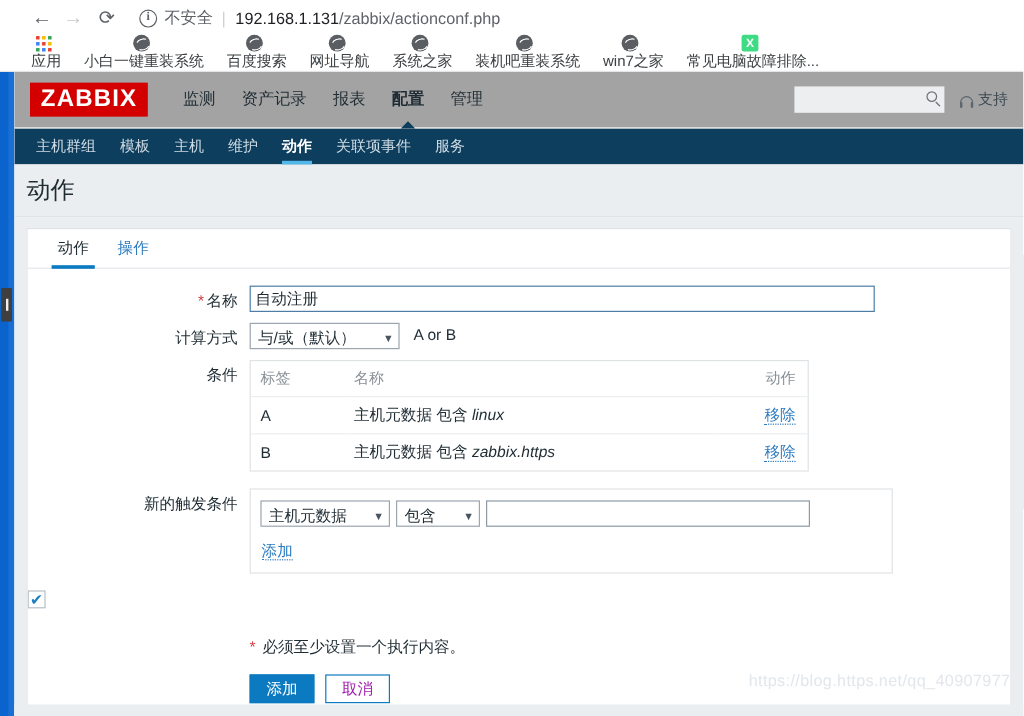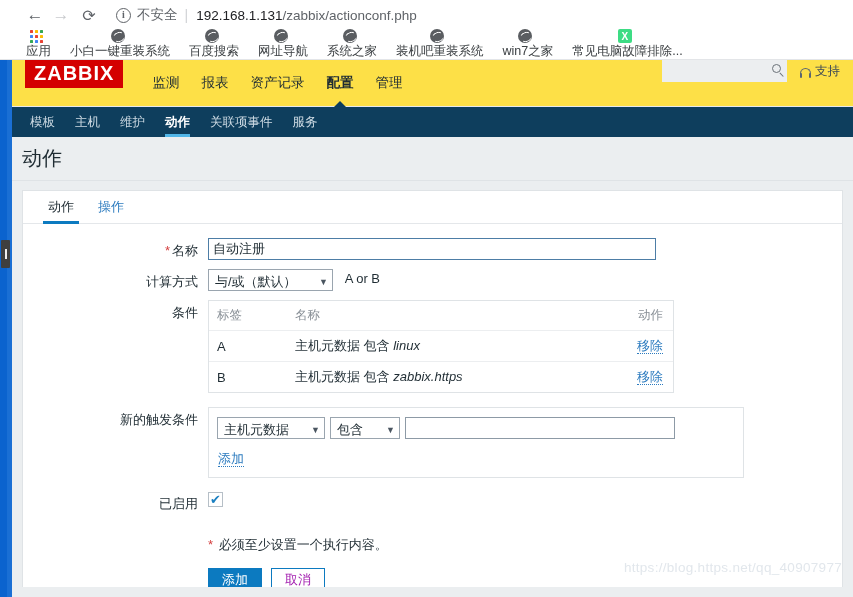"ZABBIX" .zbx-header { align-items: flex-start -> center; background: #fde047 -> #a3a3a3 }
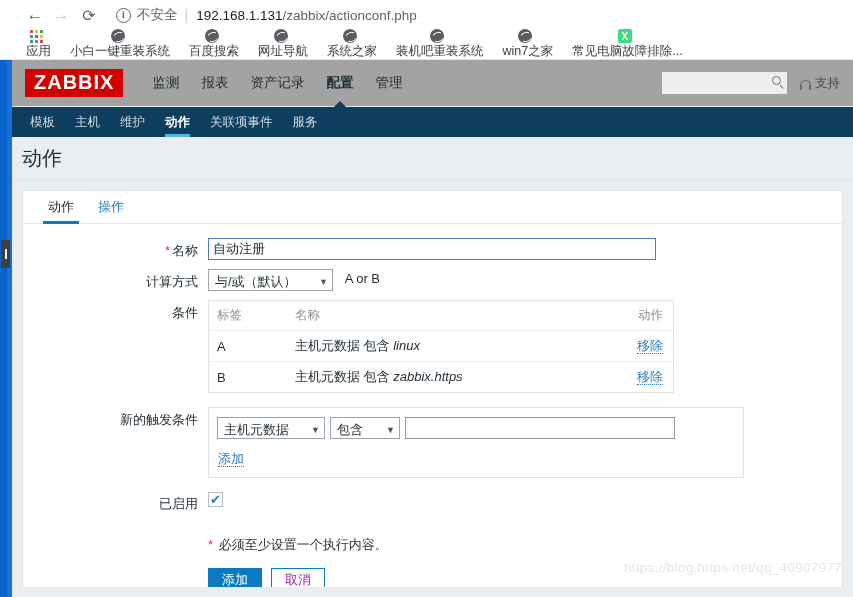"报表" div.mi { order: before "资产记录" -> after "资产记录" }
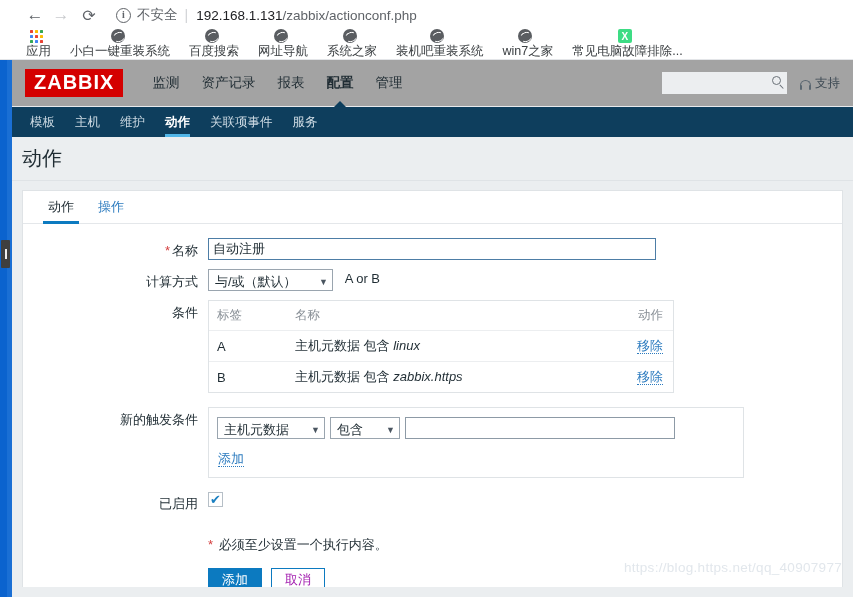"主机群组" div.si { html: none -> <div>主机群组</div> }
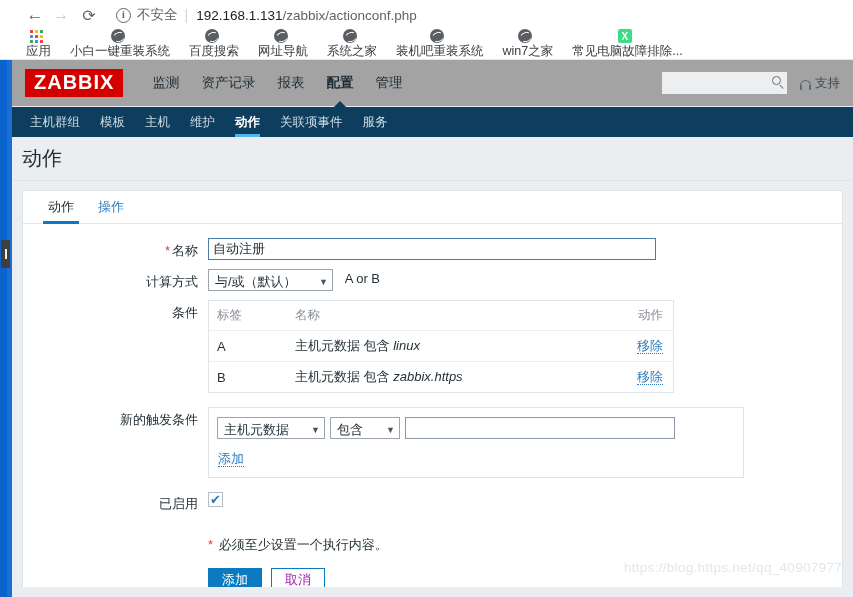"自动注册" input.txt.name-input { width: 448px -> 521px }
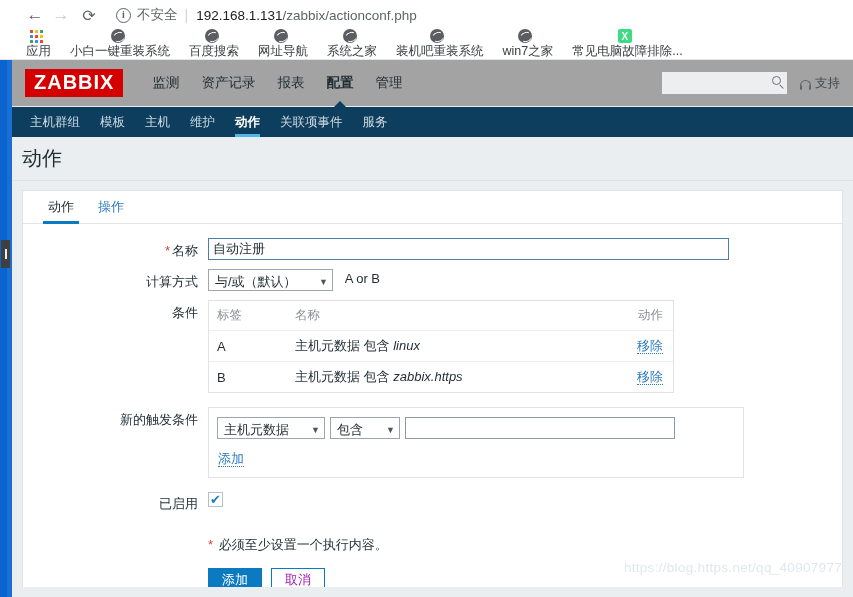"已启用" div.flabel { html: <div>已启用</div> -> none }
